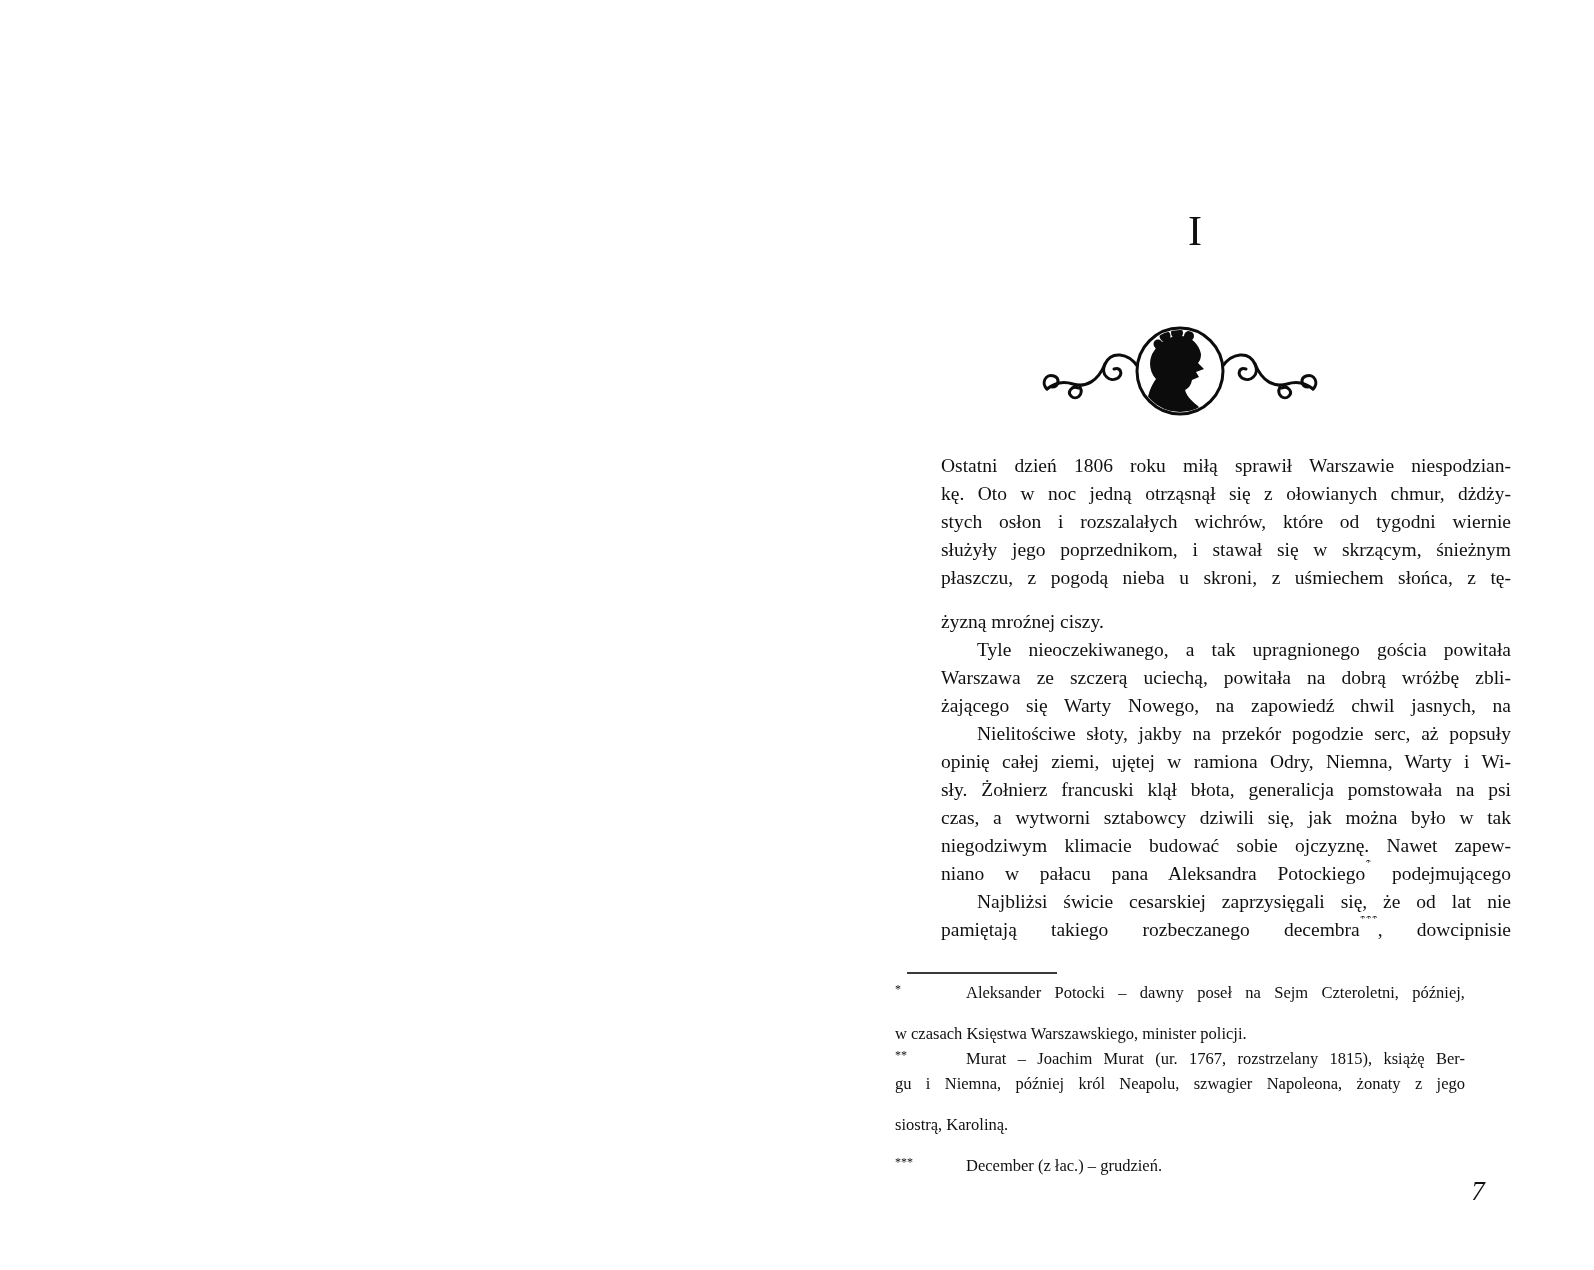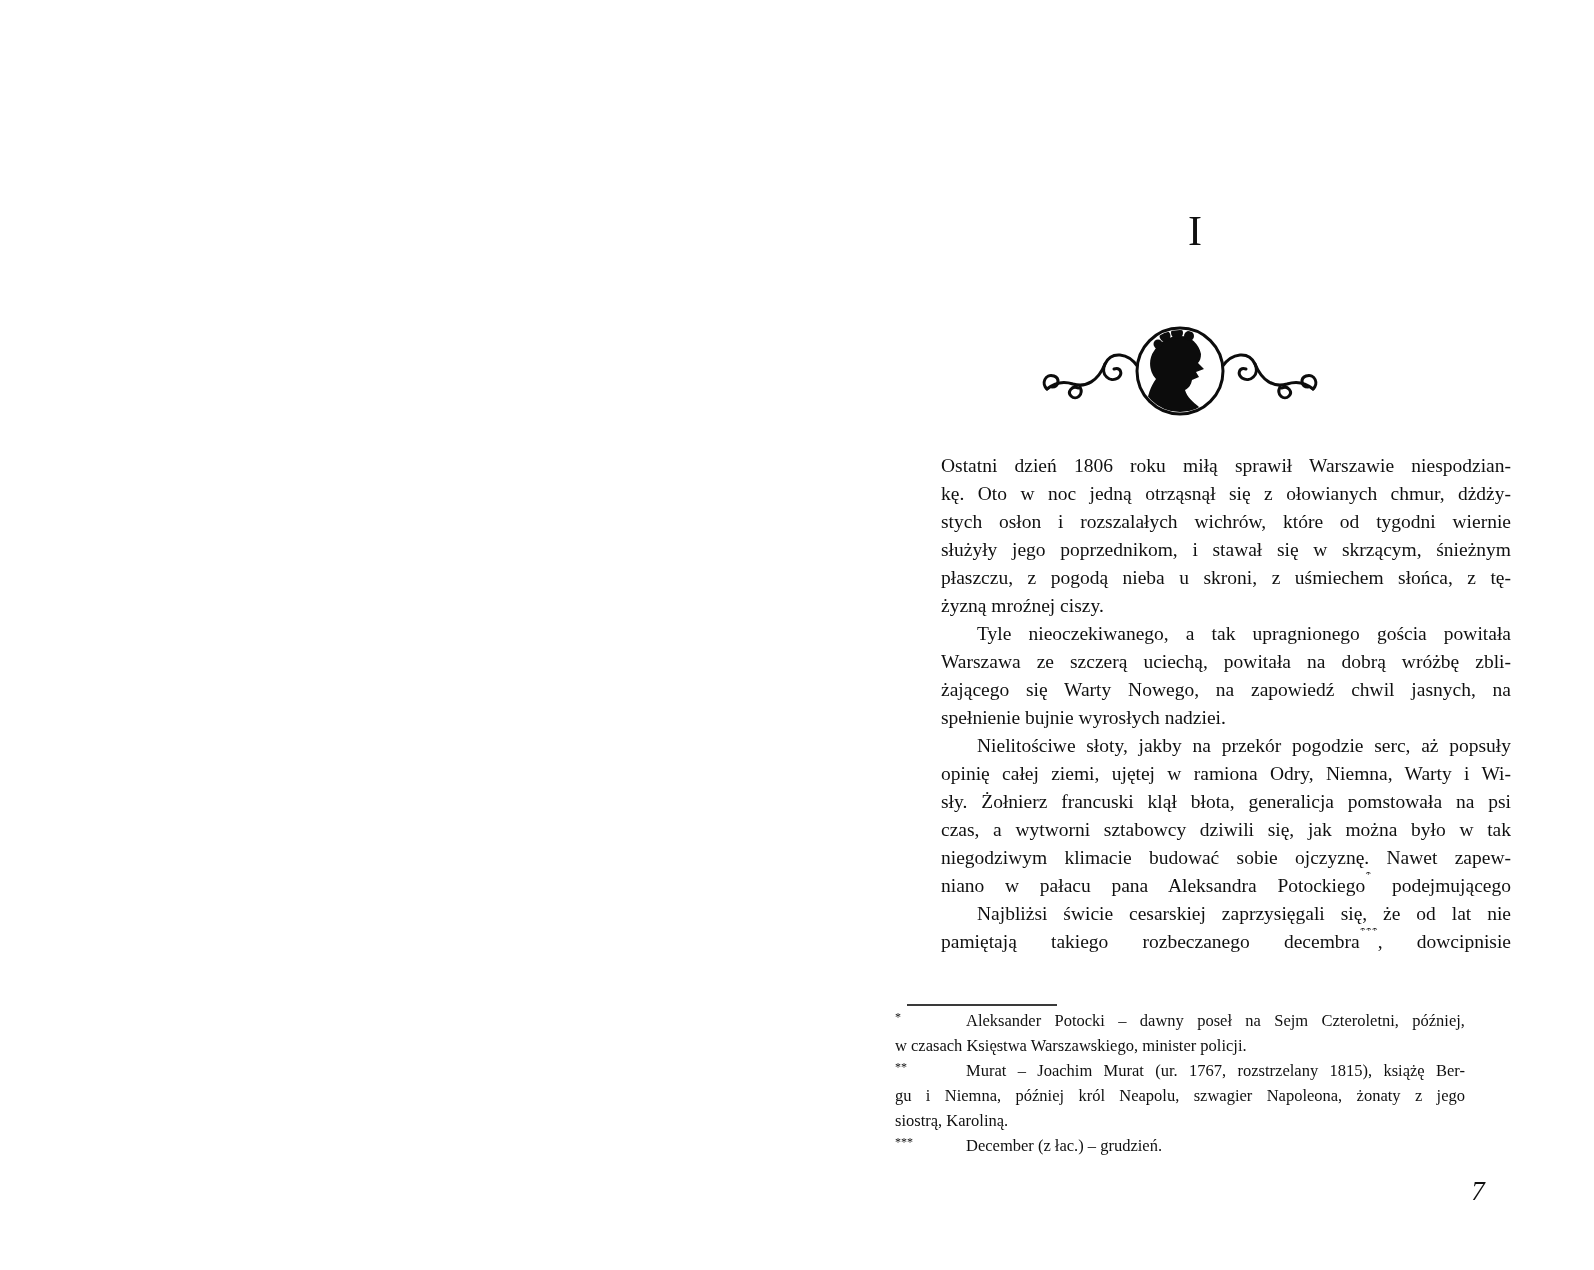"żyzną mroźnej ciszy." .line.nojust { margin-top: none -> 16px }
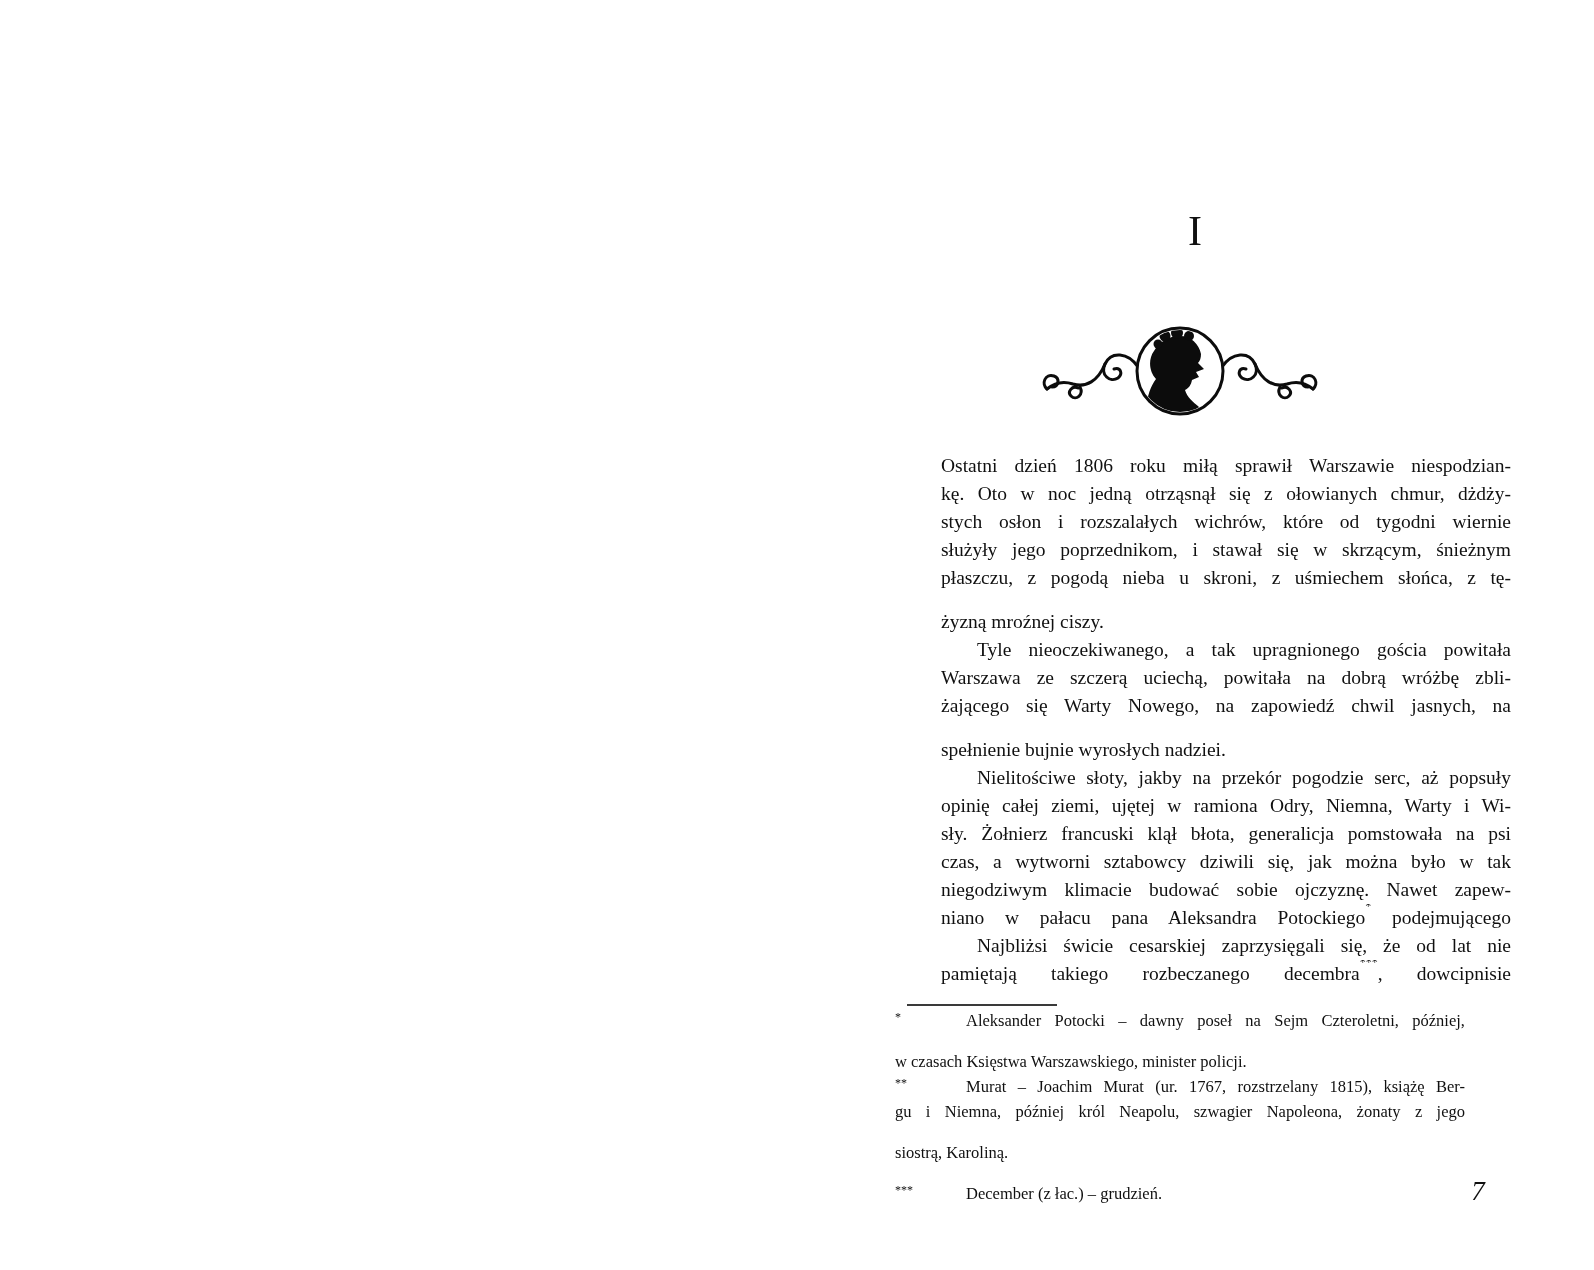"spełnienie bujnie wyrosłych nadziei." div.line { html: <div>spełnienie bujnie wyrosłych nadziei.</div> -> none }
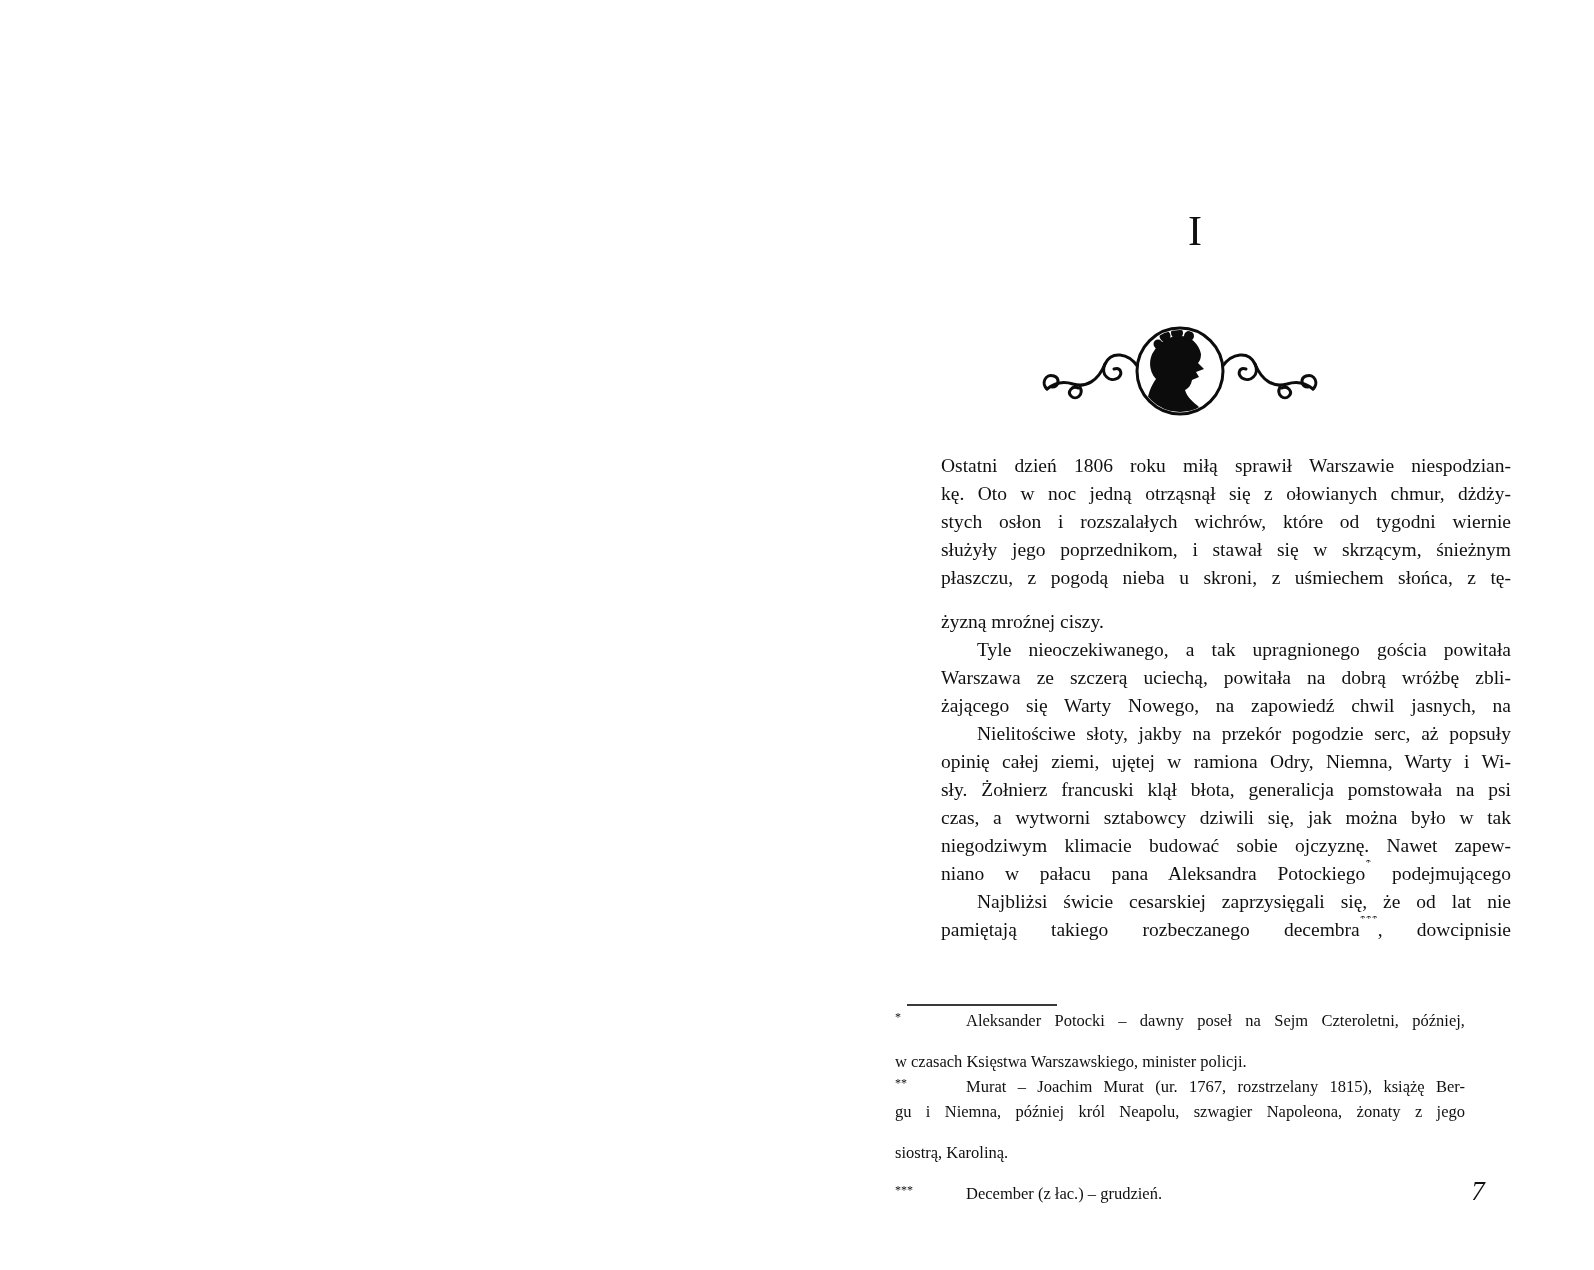"* Aleksander Potocki – dawny" .footnotes { line-height: 18px -> 25px; top: 1004px -> 972px }
